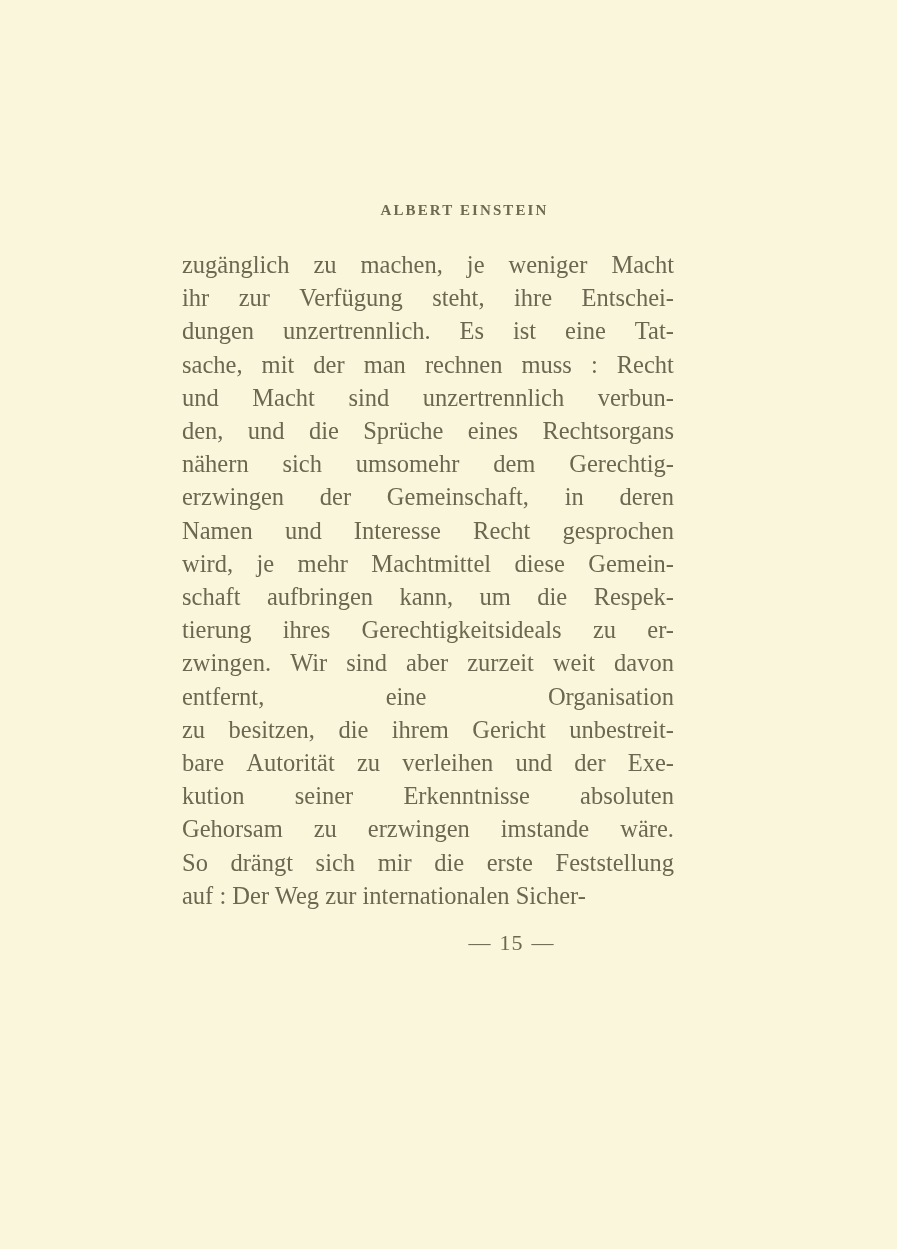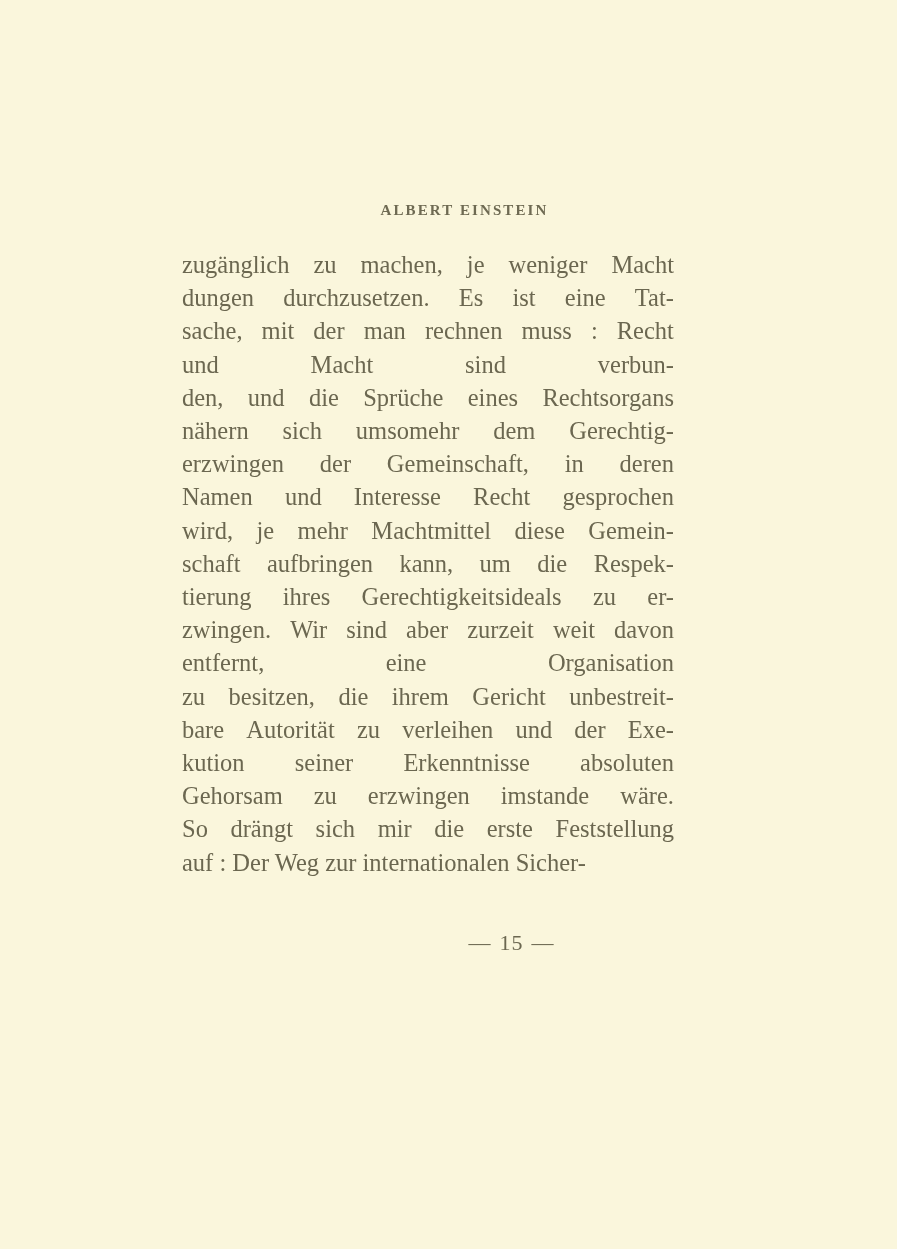"ihr" span.line { html: none -> <span> <span>ihr</span> <span>zur</span> <span>Verfügung</span> <span>steht,</span> <span>ihre</span> <span>Entschei-</span> </span> }
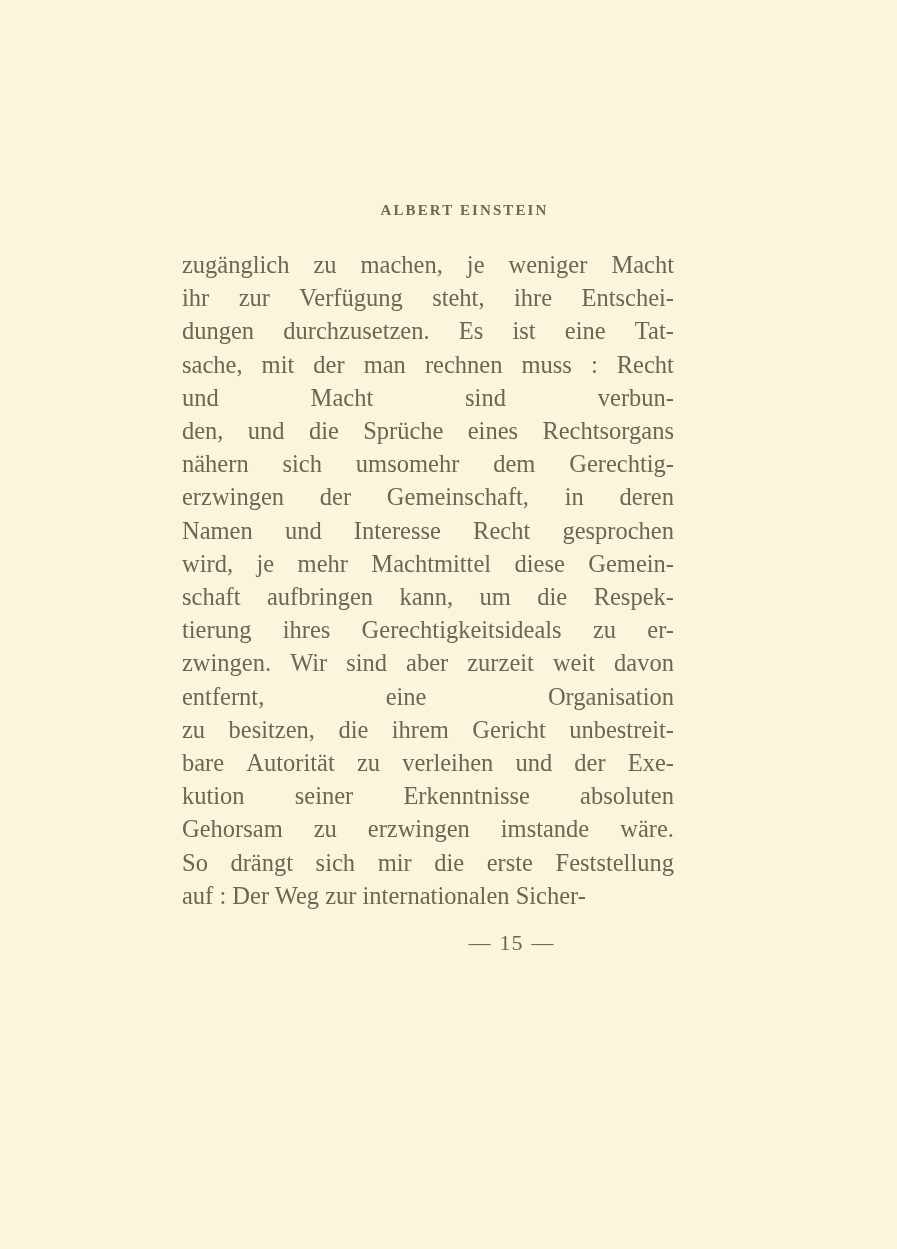"durchzusetzen." span.w { text: durchzusetzen -> unzertrennlich }
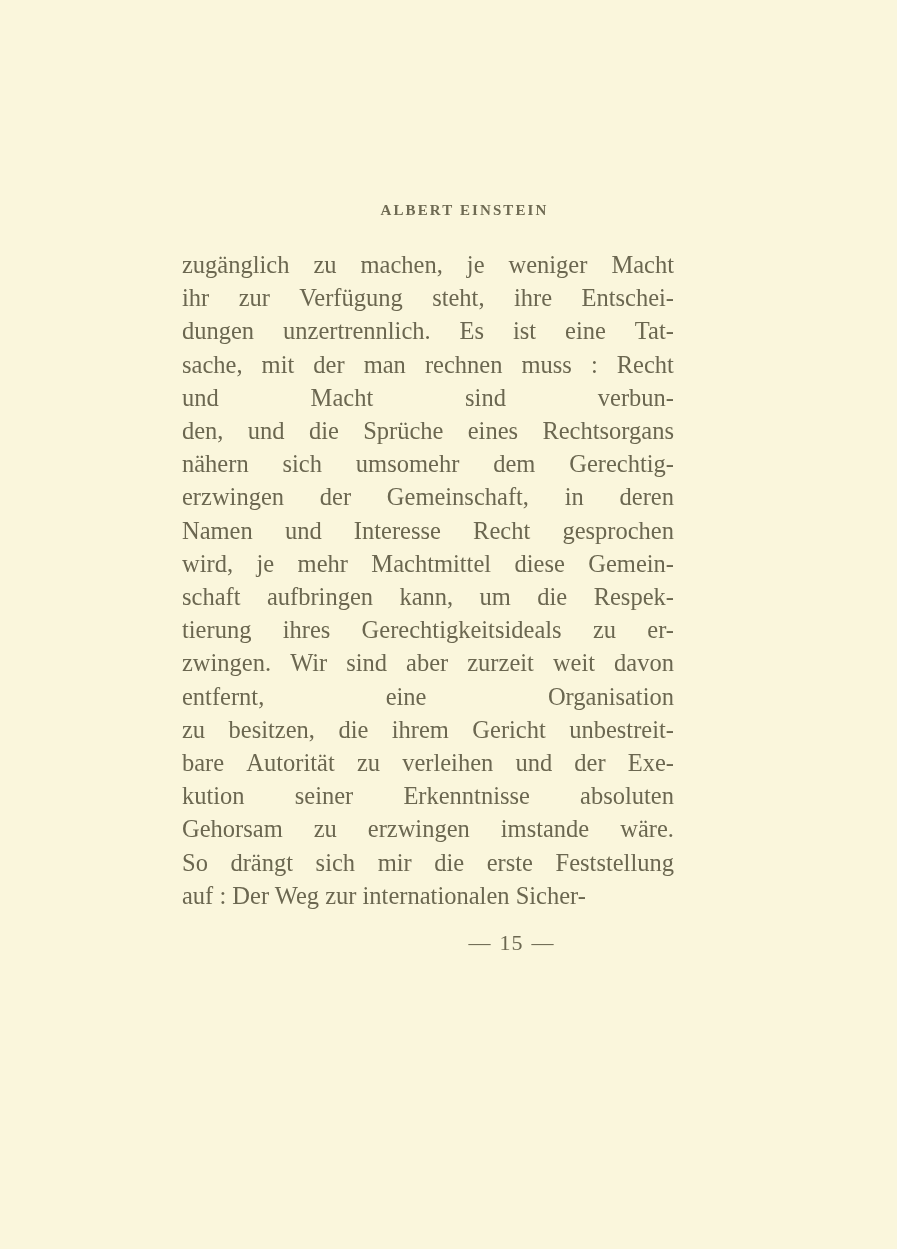"unzertrennlich" span.w { html: none -> <span>unzertrennlich</span> }
